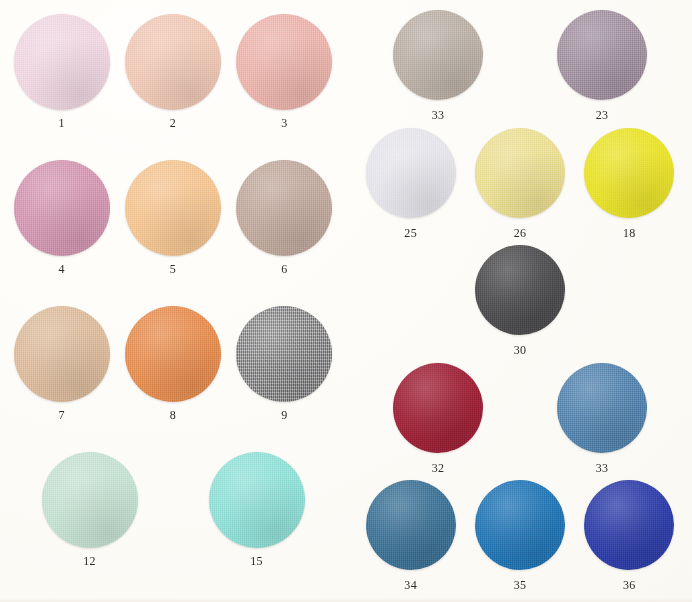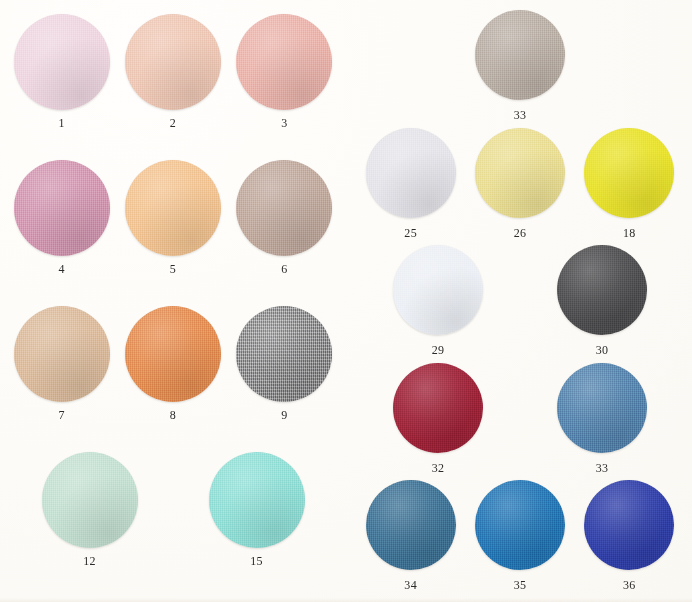"23" div.swatch-cell { html: none -> <div> <div> <div></div> </div> <div>23</div> </div> }
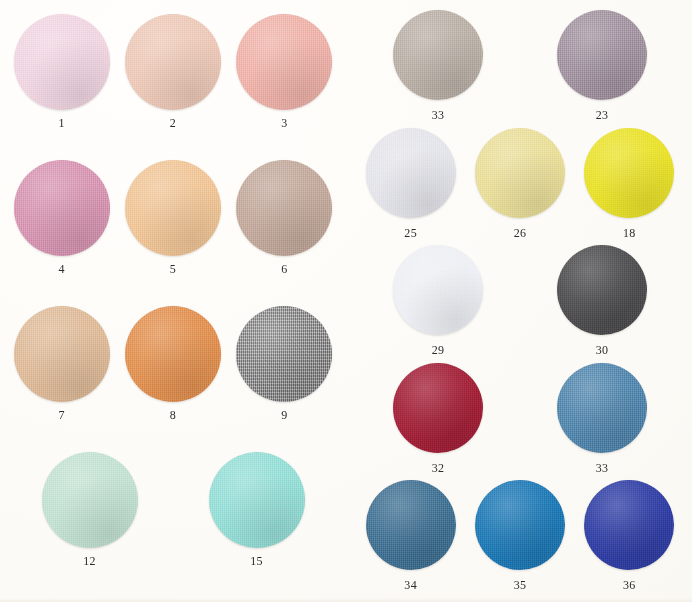"29" div.swatch-cell { html: <div> <div> <div></div> </div> <div>29</div> </div> -> none }
